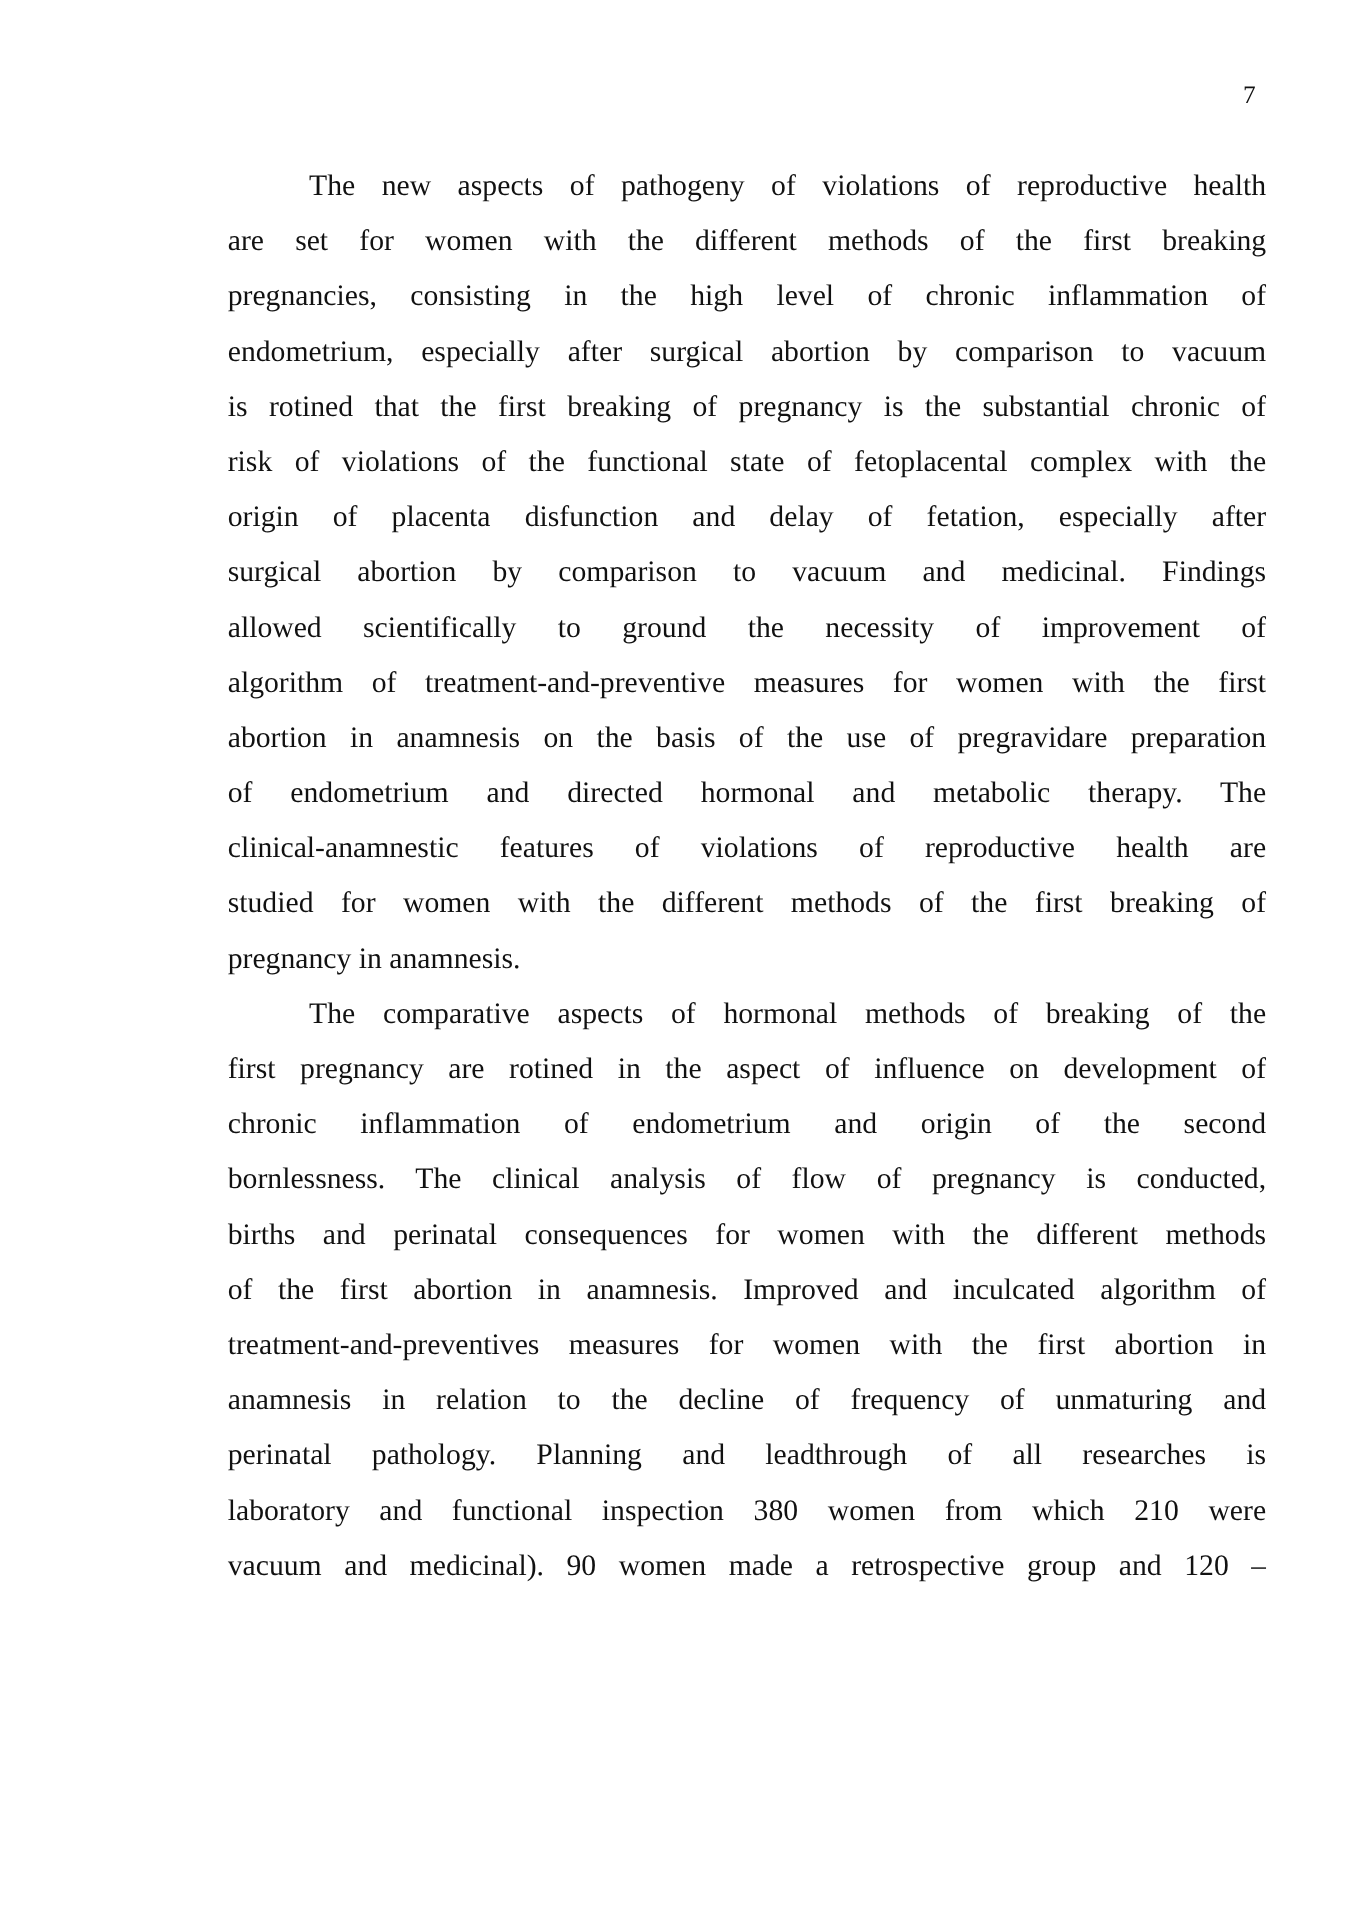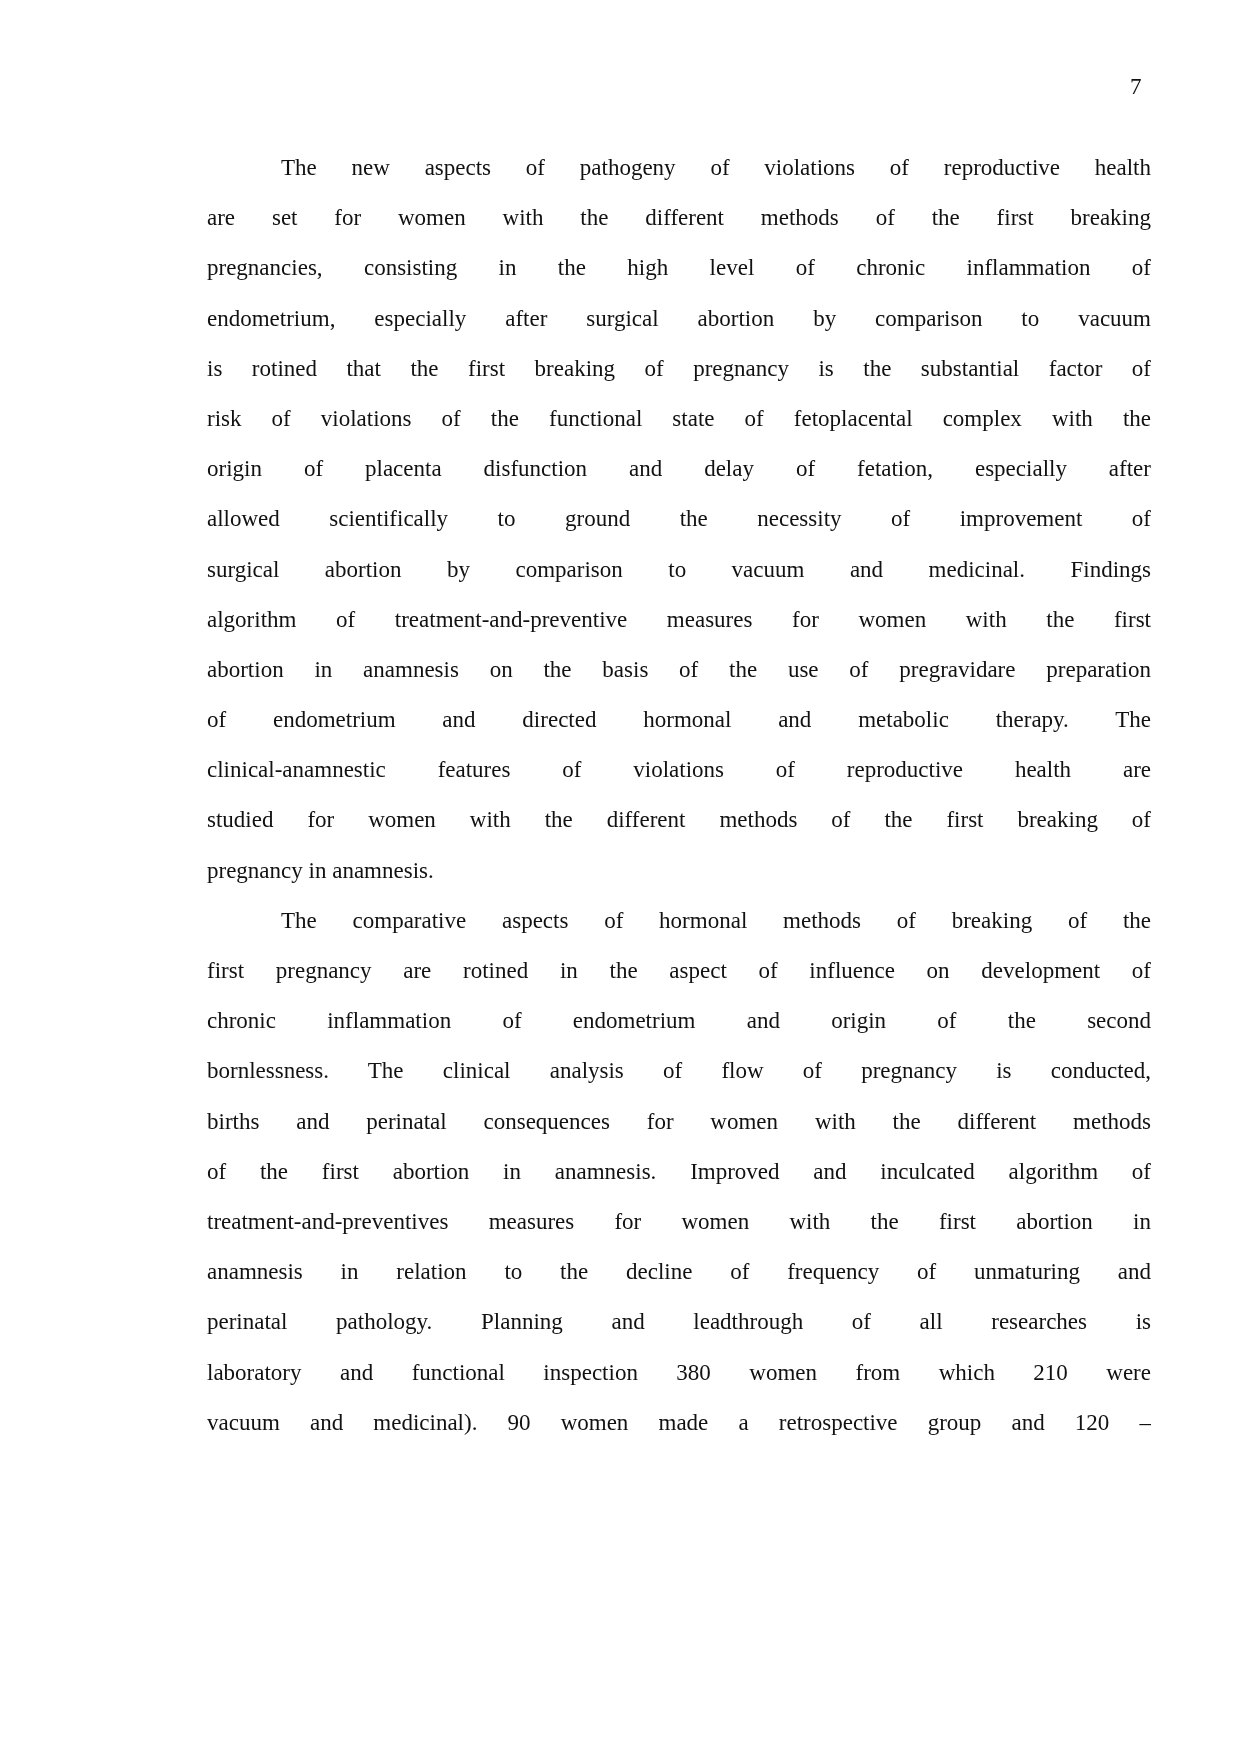"The new aspects of pathogeny" .body-text { font-size: 23px -> 27px }
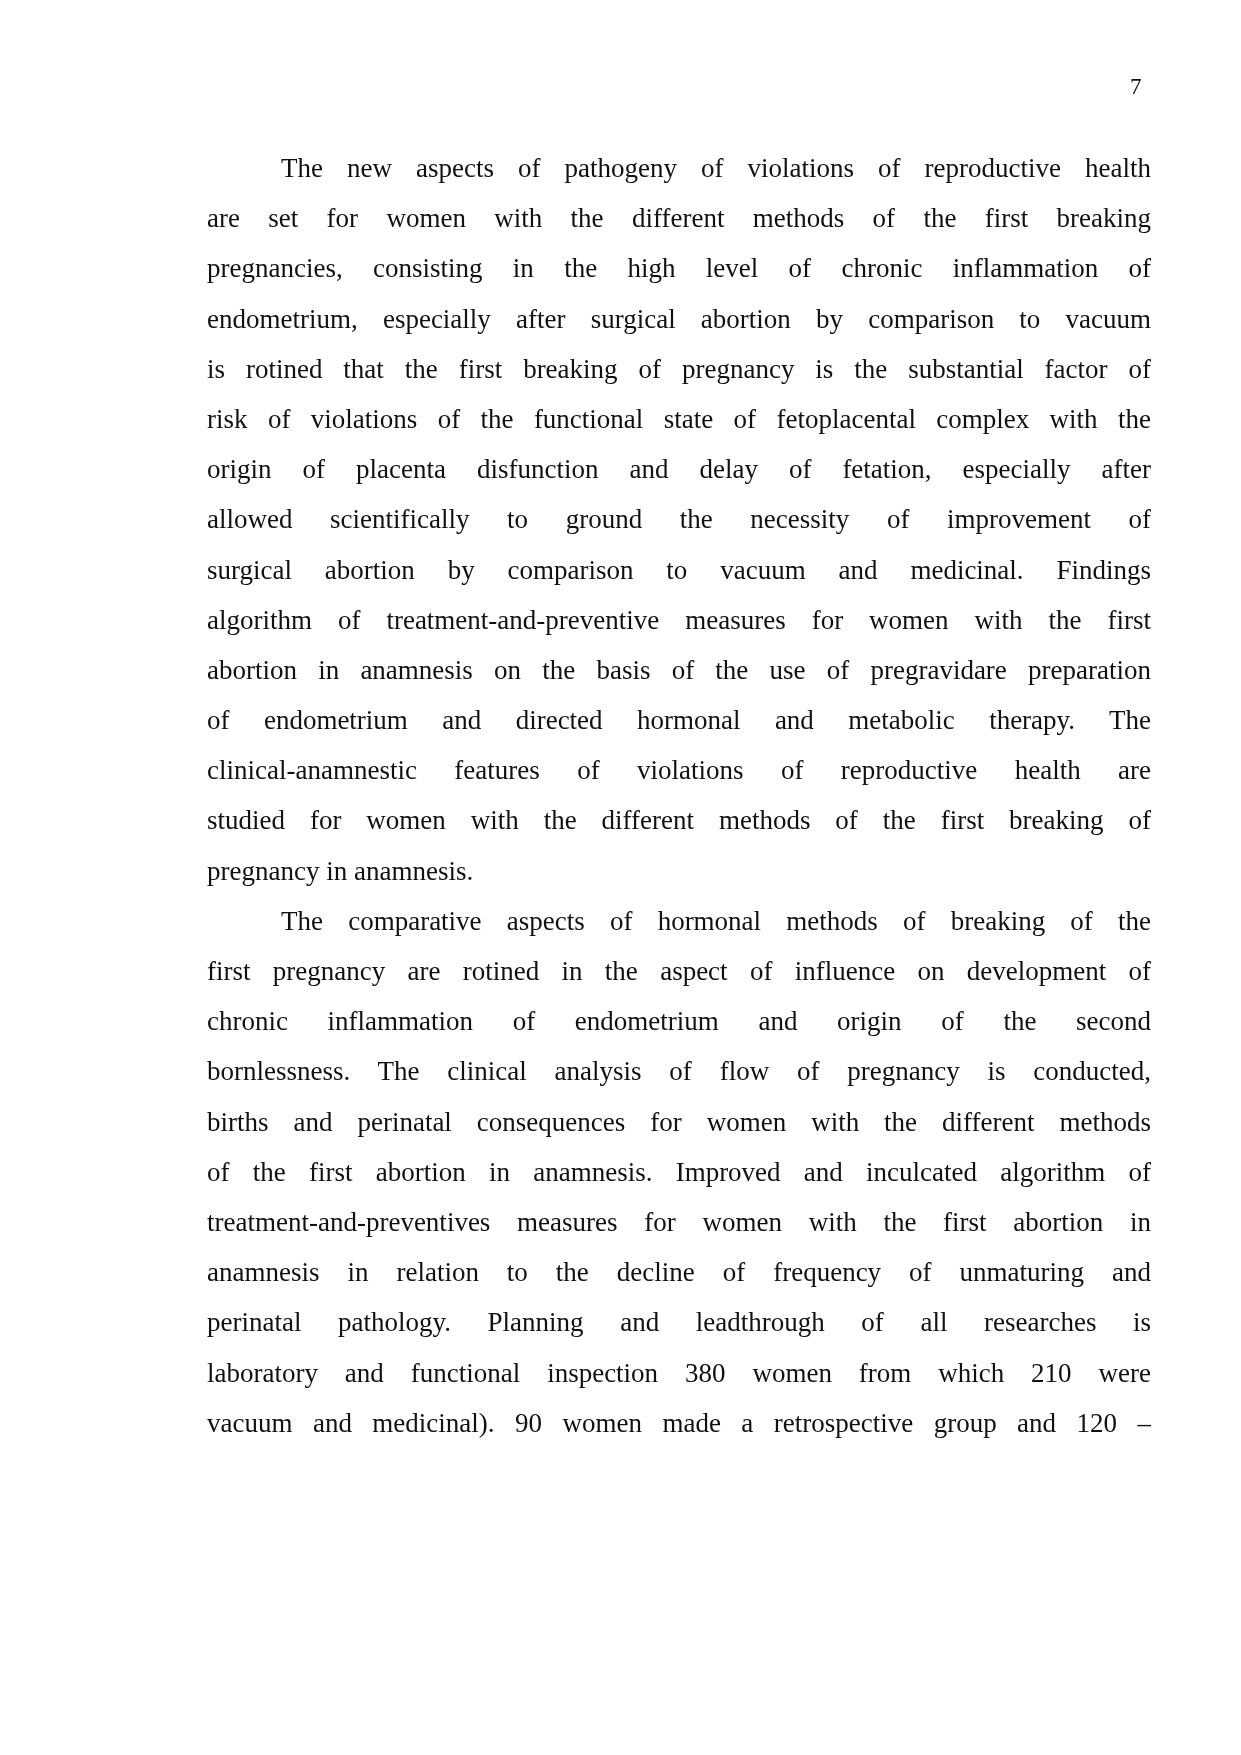"is rotined that the first" div.line { text: factor -> chronic }
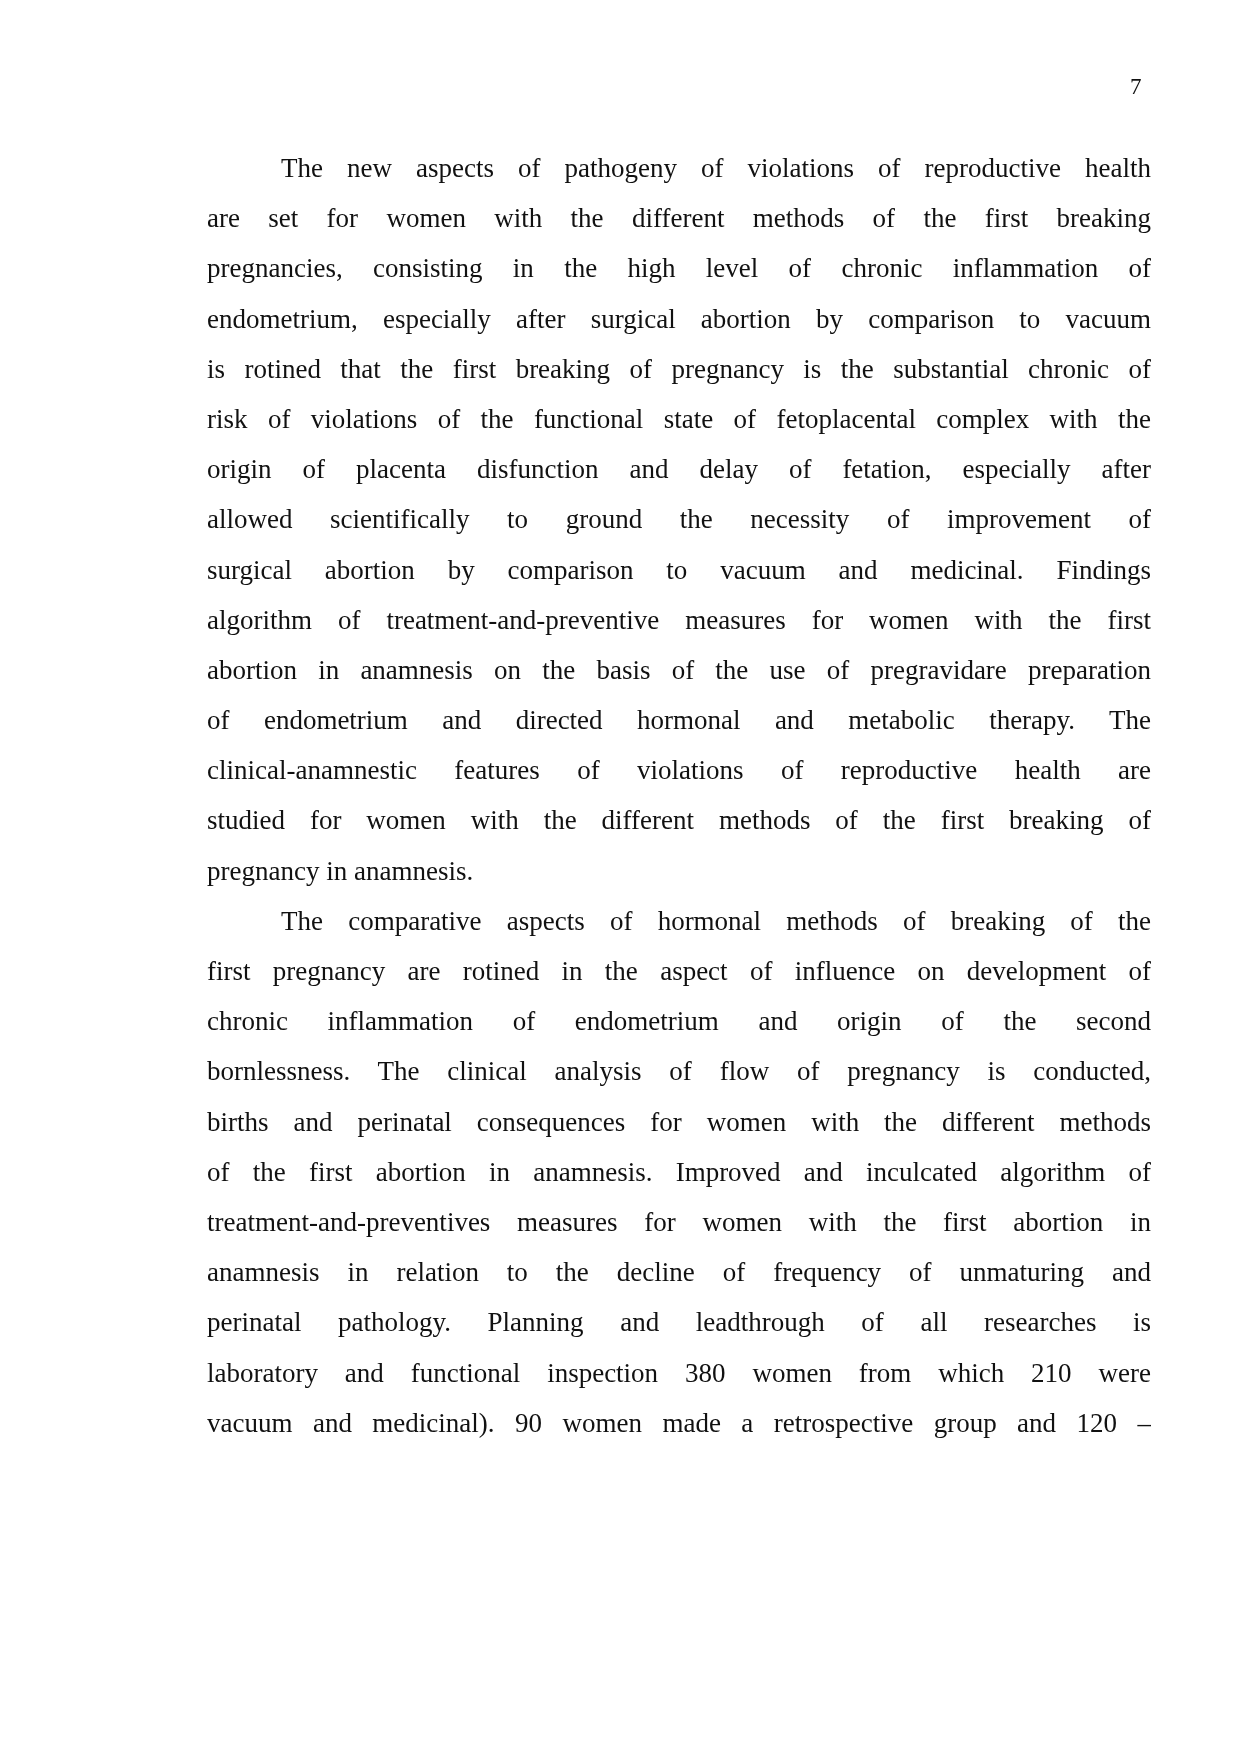"allowed scientifically to ground the" div.line { order: before "surgical abortion by comparison to" -> after "surgical abortion by comparison to" }
